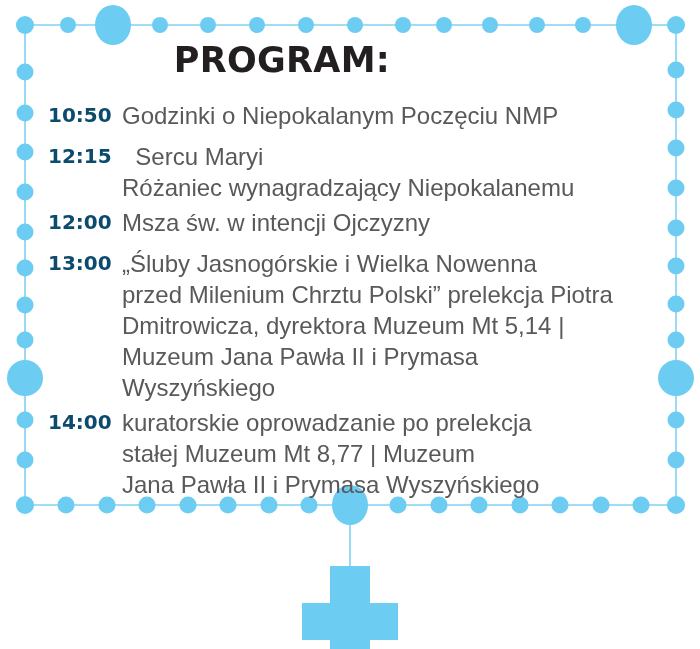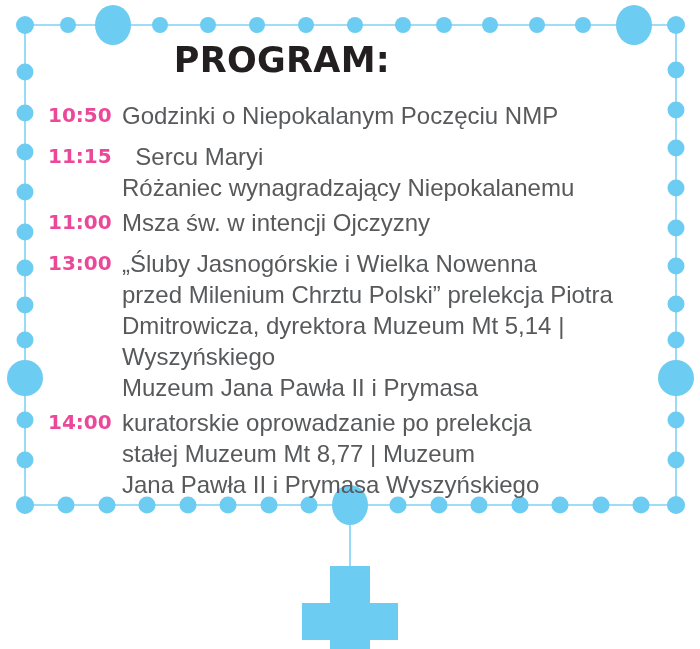"10:50" .entry-time { color: #ec4899 -> #0c4a6e }
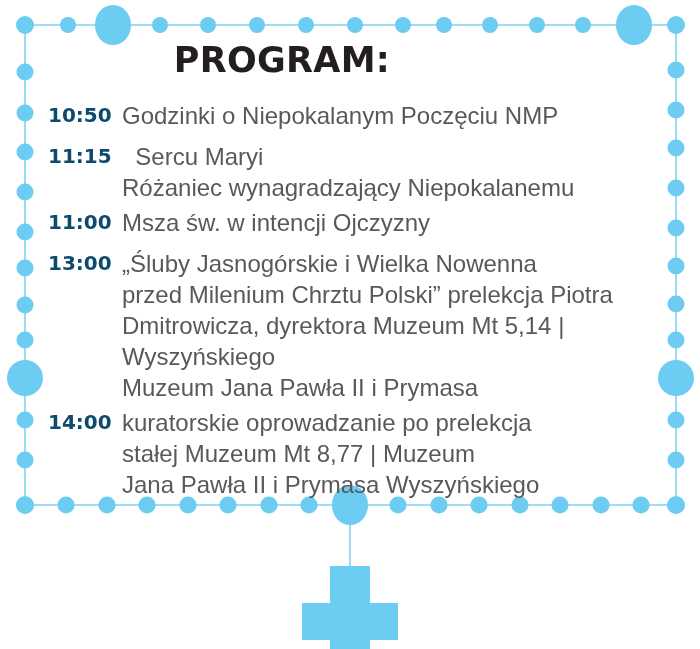"11:15" div.entry-time { text: 11:15 -> 12:15 }
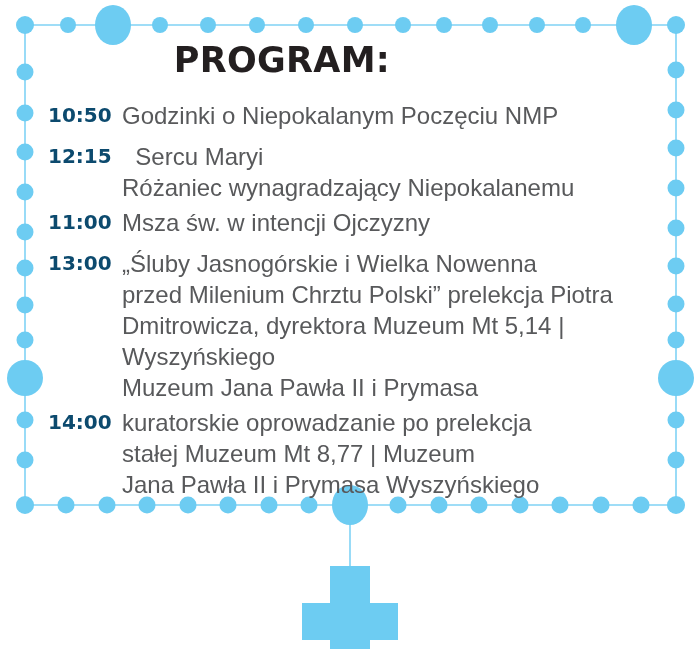"11:00" div.entry-time { text: 11:00 -> 12:00 }
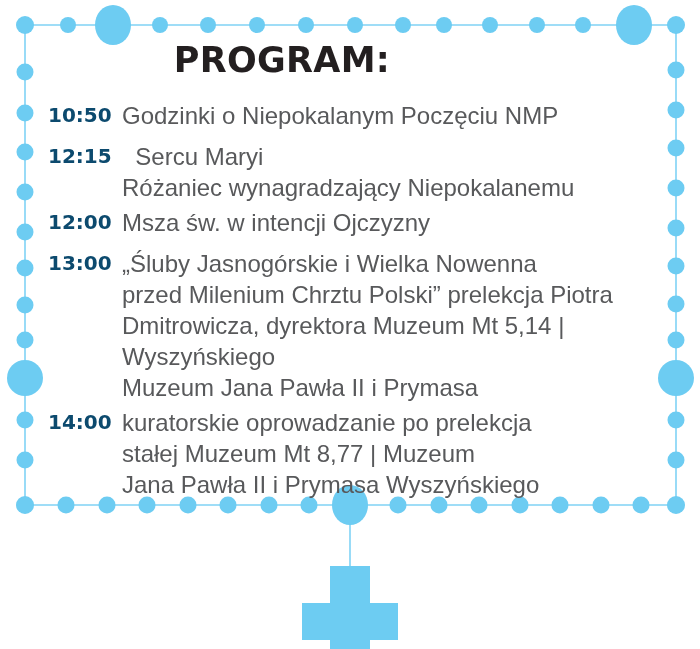"Wyszyńskiego" span.ln { order: before "Muzeum Jana Pawła II i" -> after "Muzeum Jana Pawła II i" }
